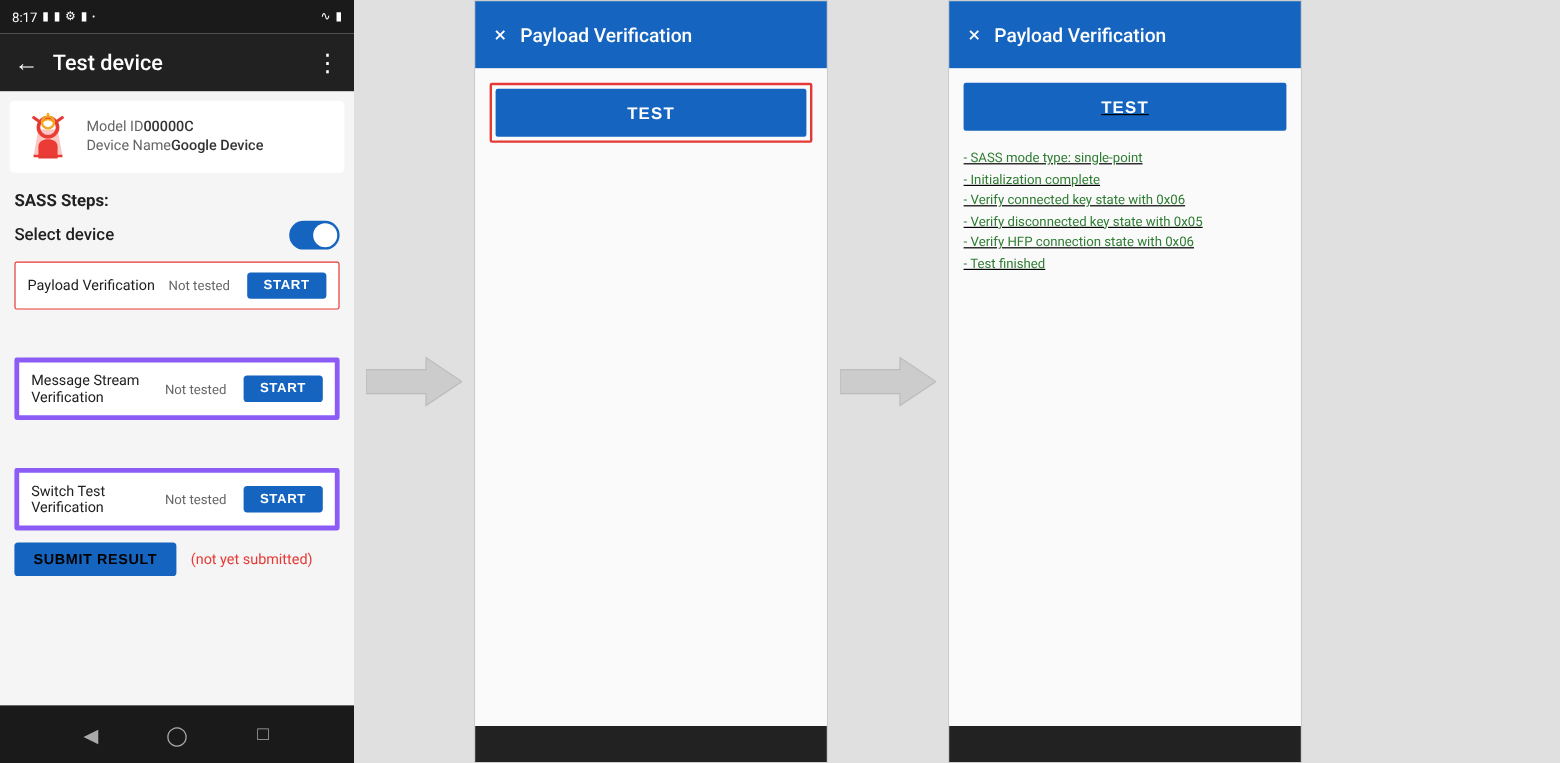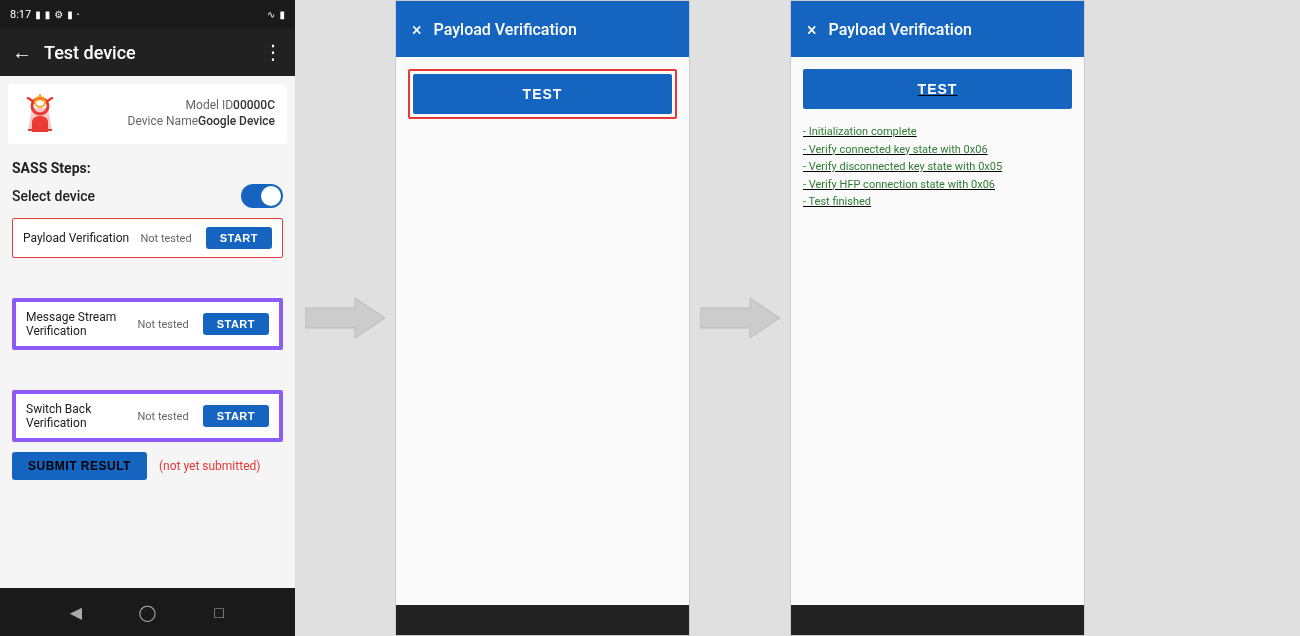"Model ID" .device-row { justify-content: flex-end -> flex-start }
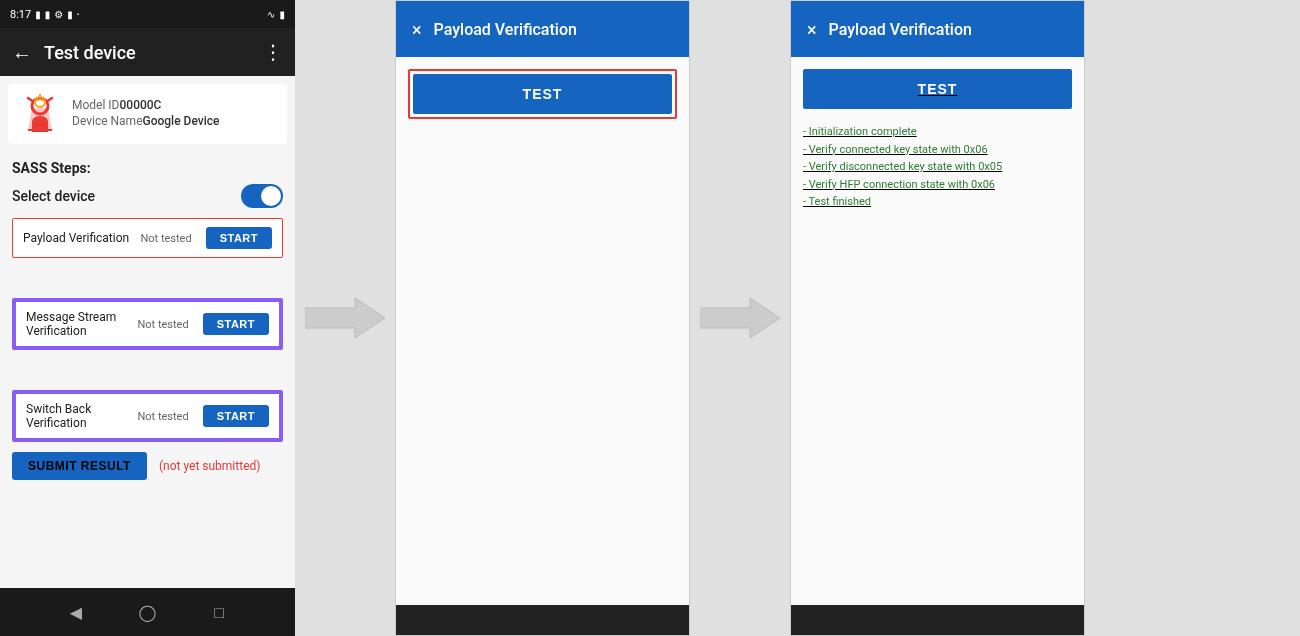"- SASS mode type: single-point" div.result-item { html: none -> <div>- SASS mode type: single-point</div> }
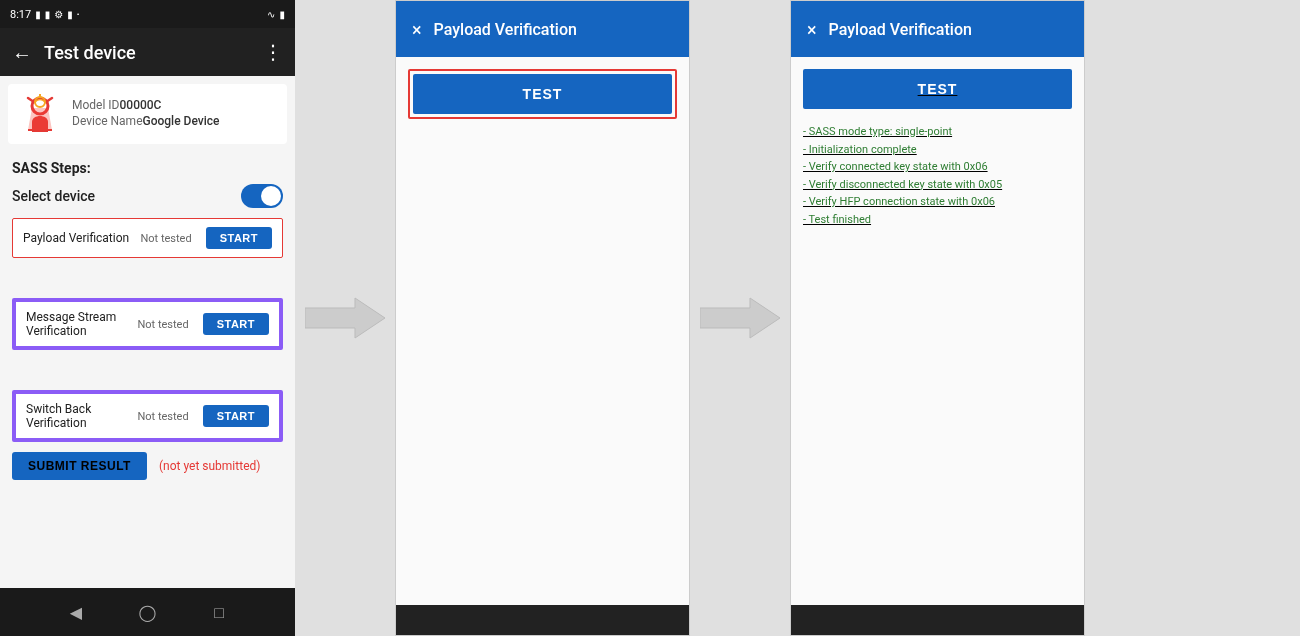"Switch Back Verification" span.step-name { text: Back -> Test }
